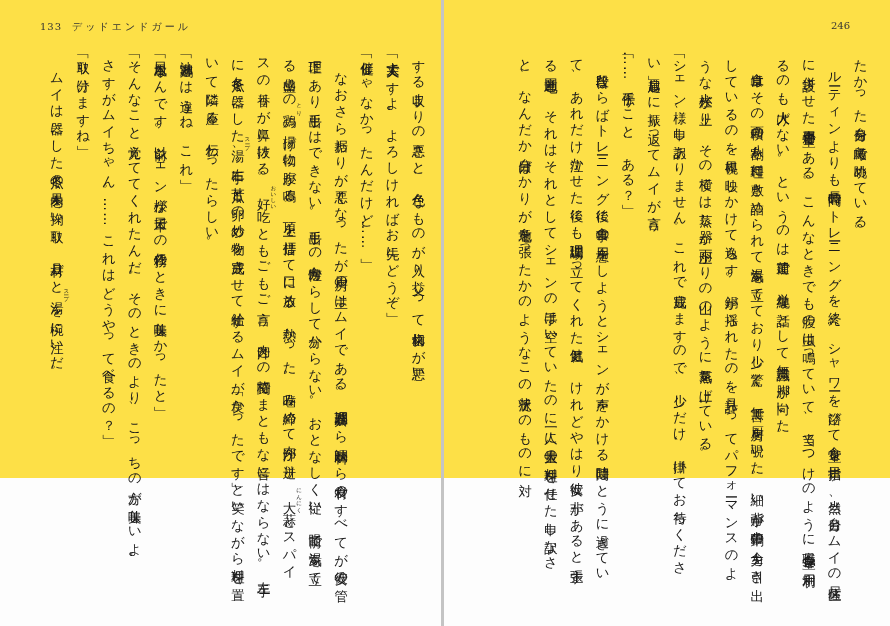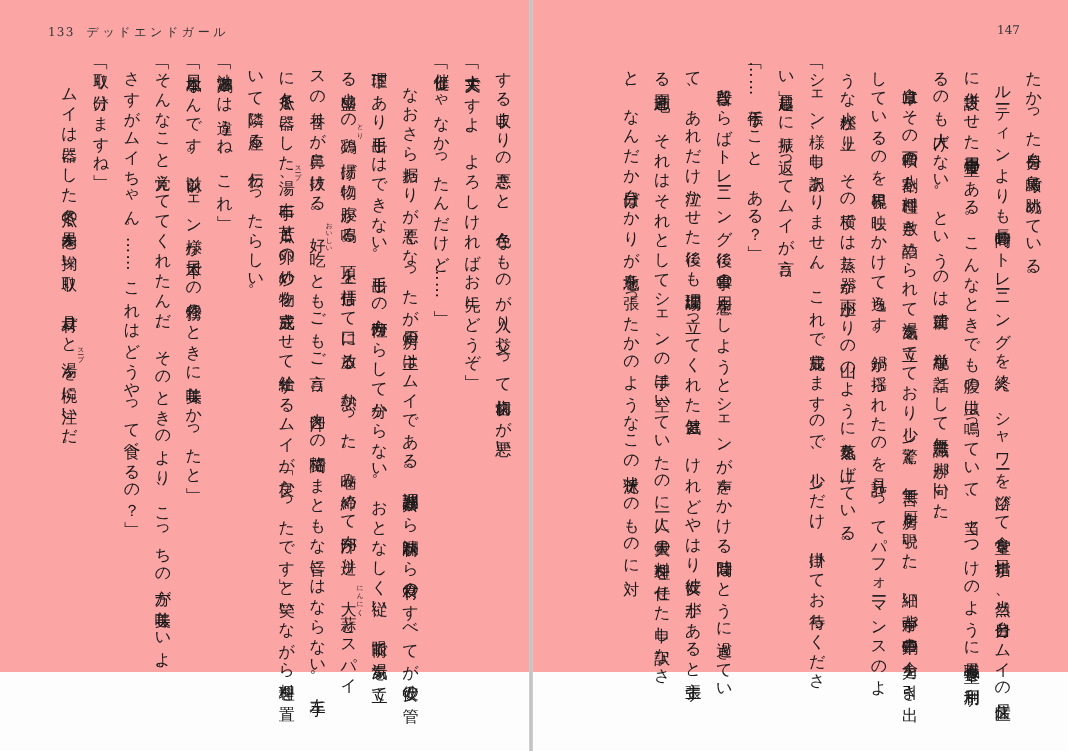"133 デッドエンドガール" .page { background: #fca5a5 -> #fde047; height: 560px -> 478px }
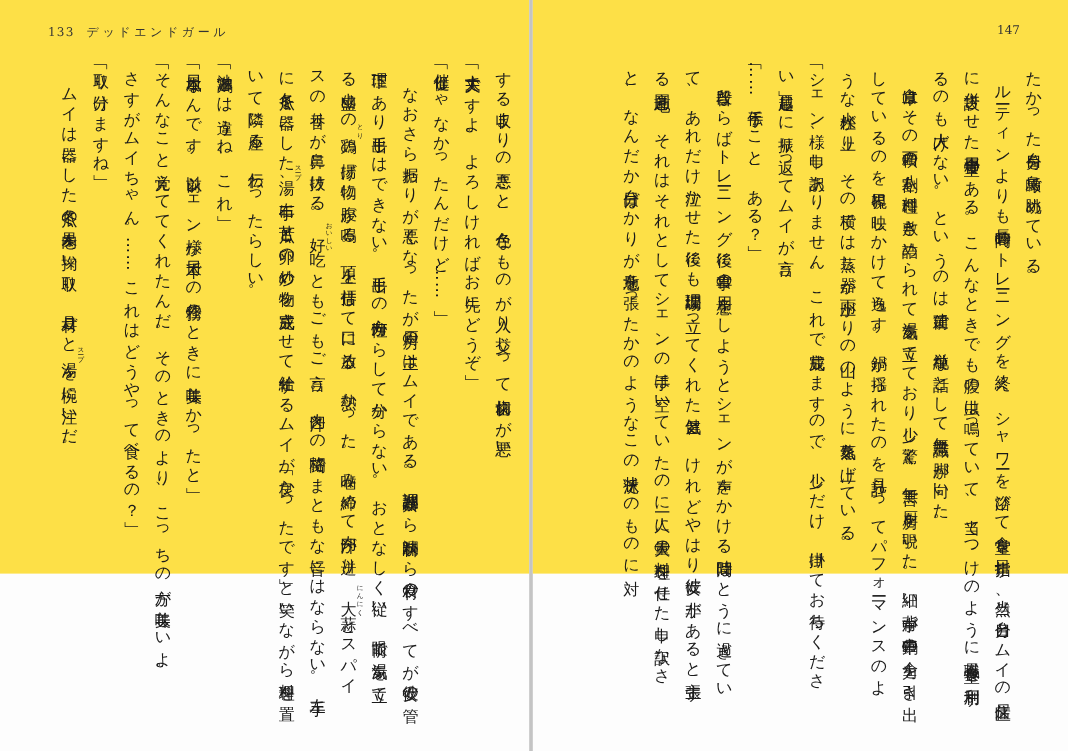"147" div.folio-right { text: 147 -> 246 }
